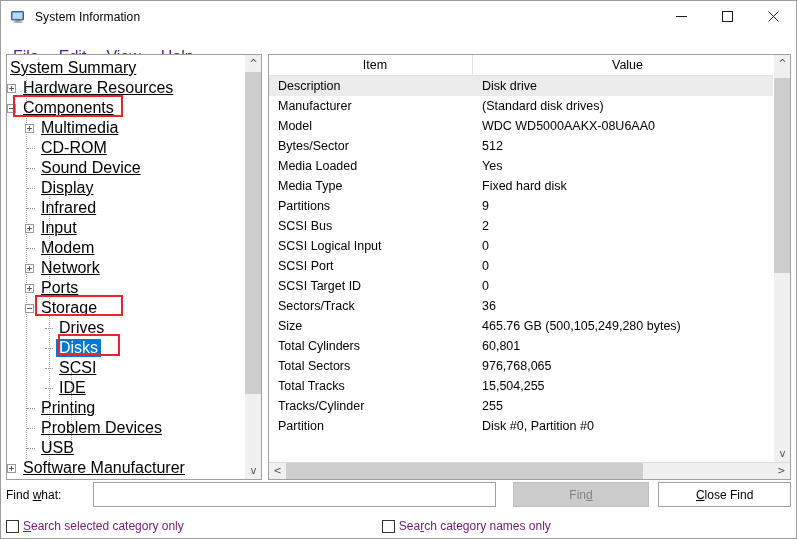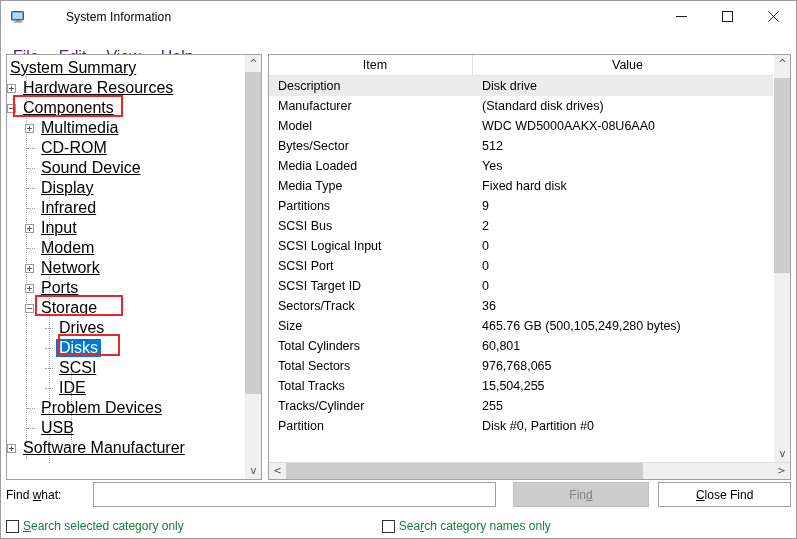"System Information" #titlebar { gap: 31px -> none }
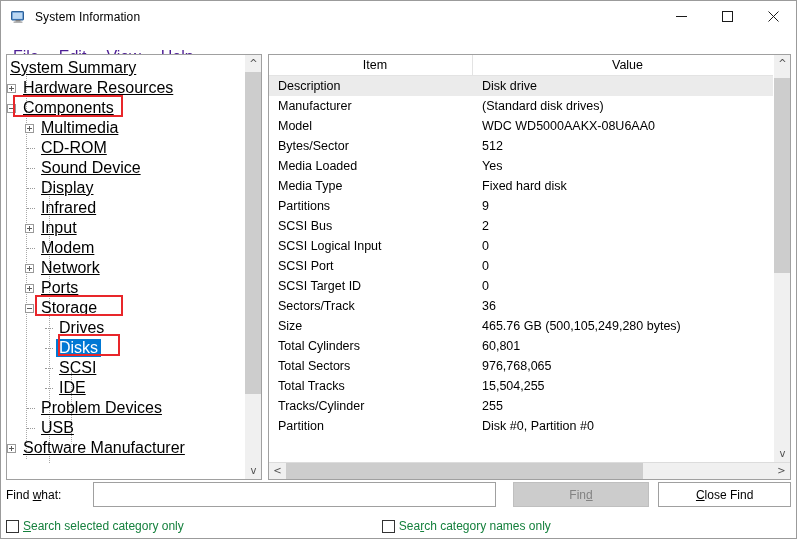"Printing" div.tnode { html: none -> <div> <span></span> <span></span> <span>Printing</span> </div> }
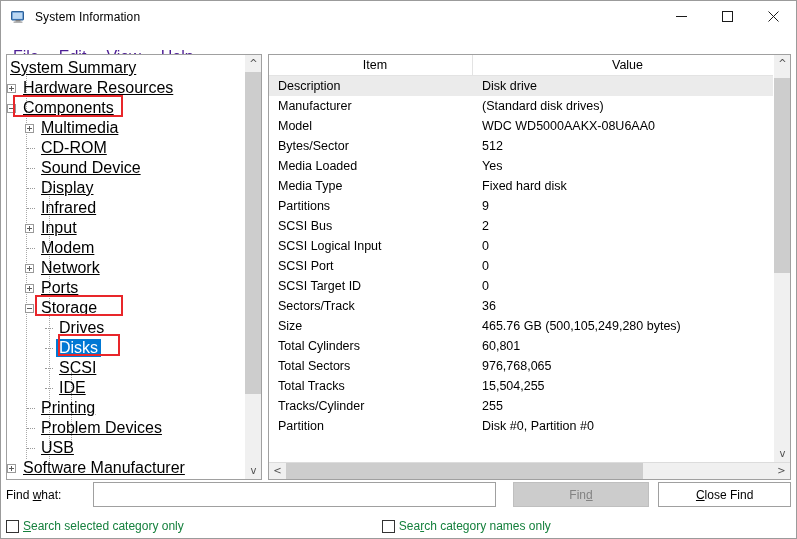"Search selected category only" .cwrap { color: #15803d -> #701a75 }
